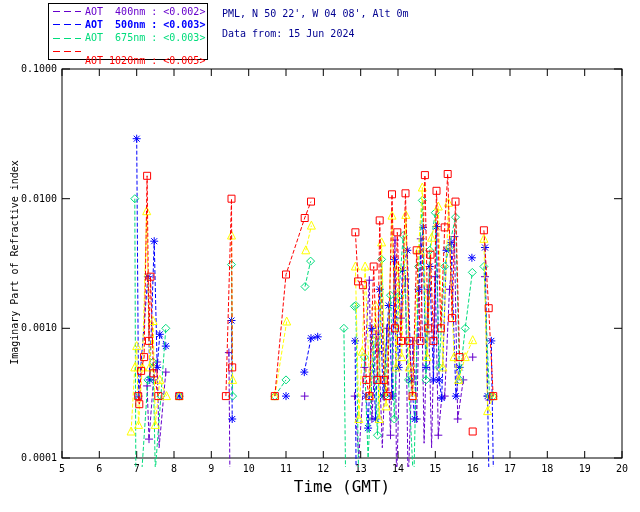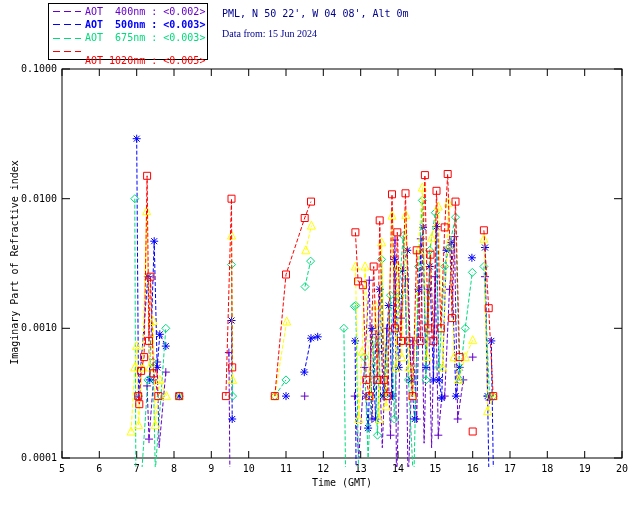"Data from: 15 Jun 2024" div.hdr { font-family: Liberation Serif, serif -> none }
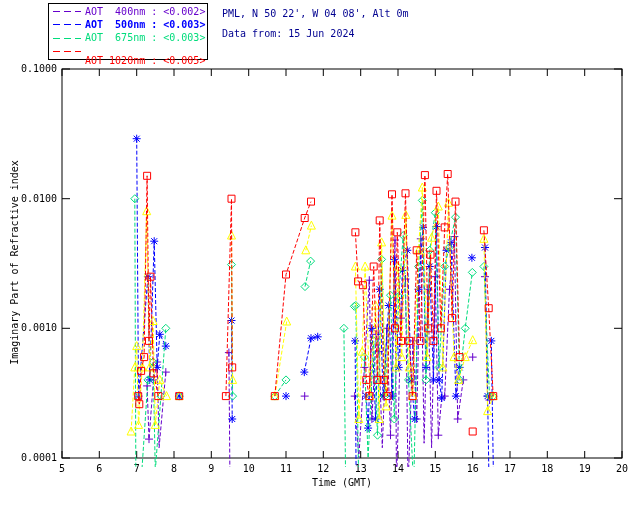"Time (GMT)" #xlabel { font-size: 10px -> 16px }
